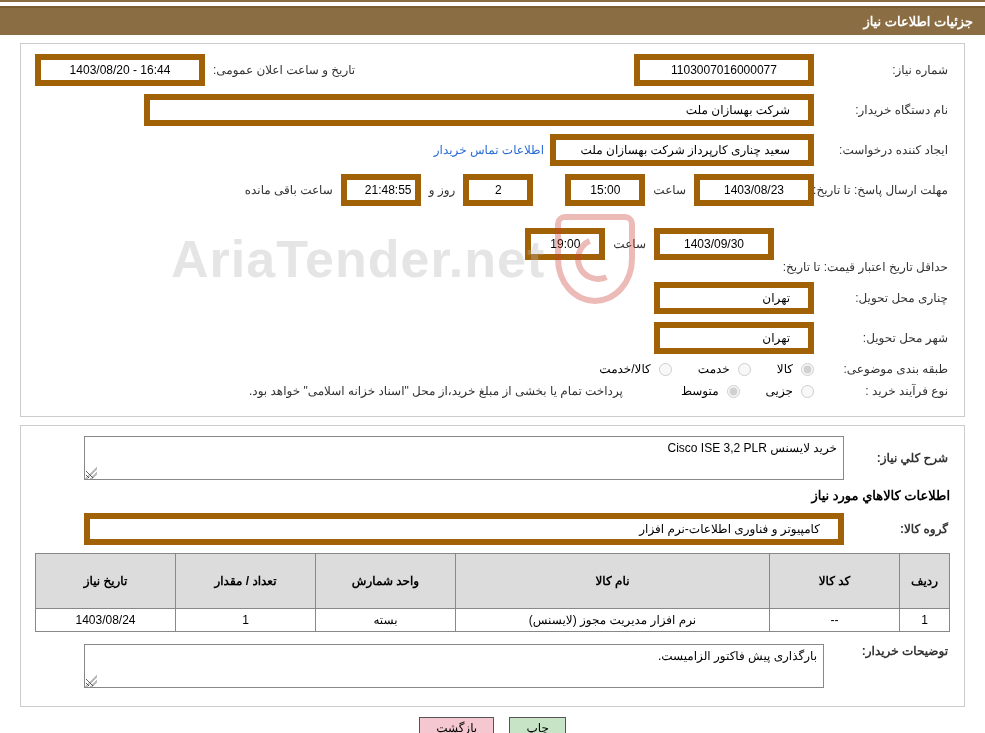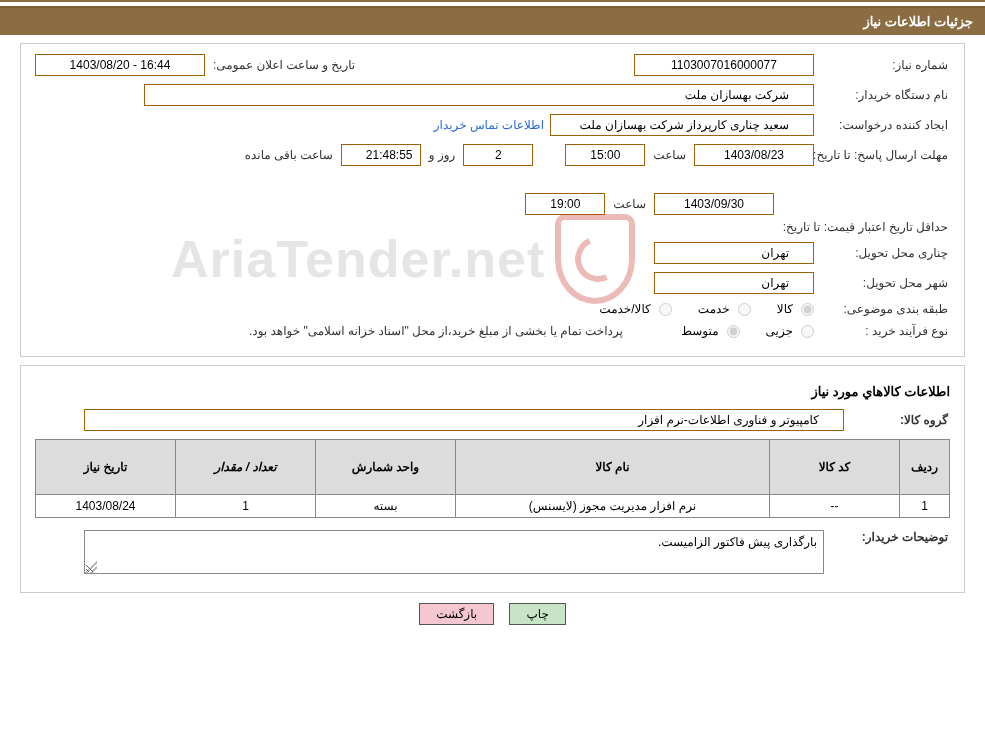"1403/08/20 - 16:44" .val { border: 1px solid #a16207 -> 6px solid #a16207; padding: 2px 24px -> 2px 18px }
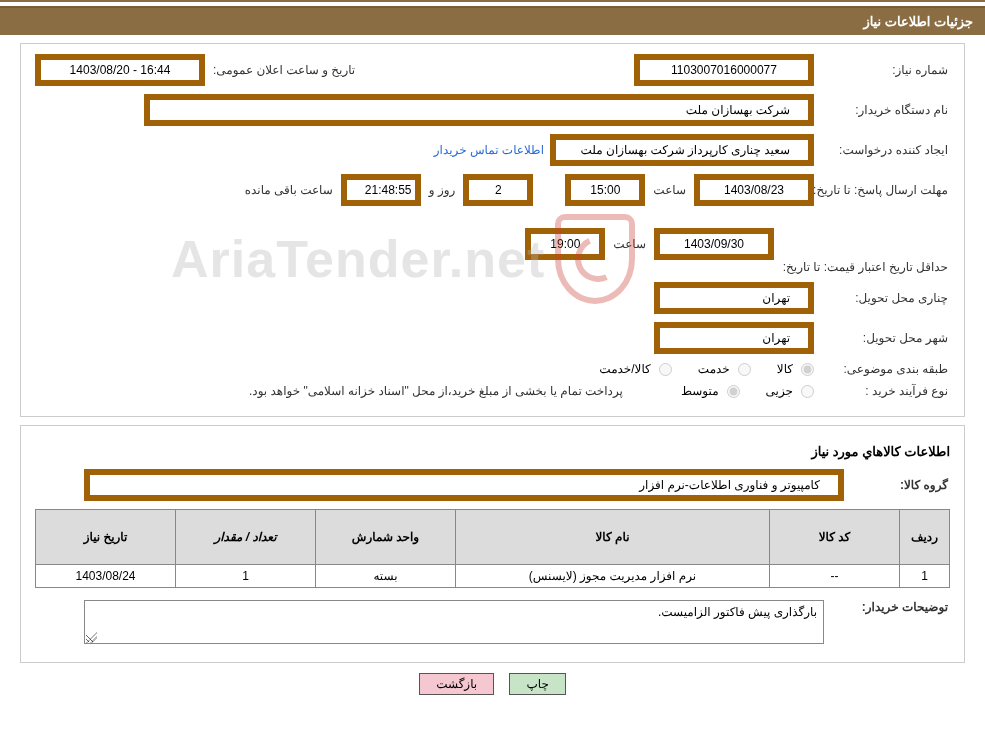"شرح کلي نياز:" div.row { html: none -> <div> <span>شرح کلي نياز:</span> <div>خرید لایسنس Cisco ISE 3,2 PLR</div> </div> }
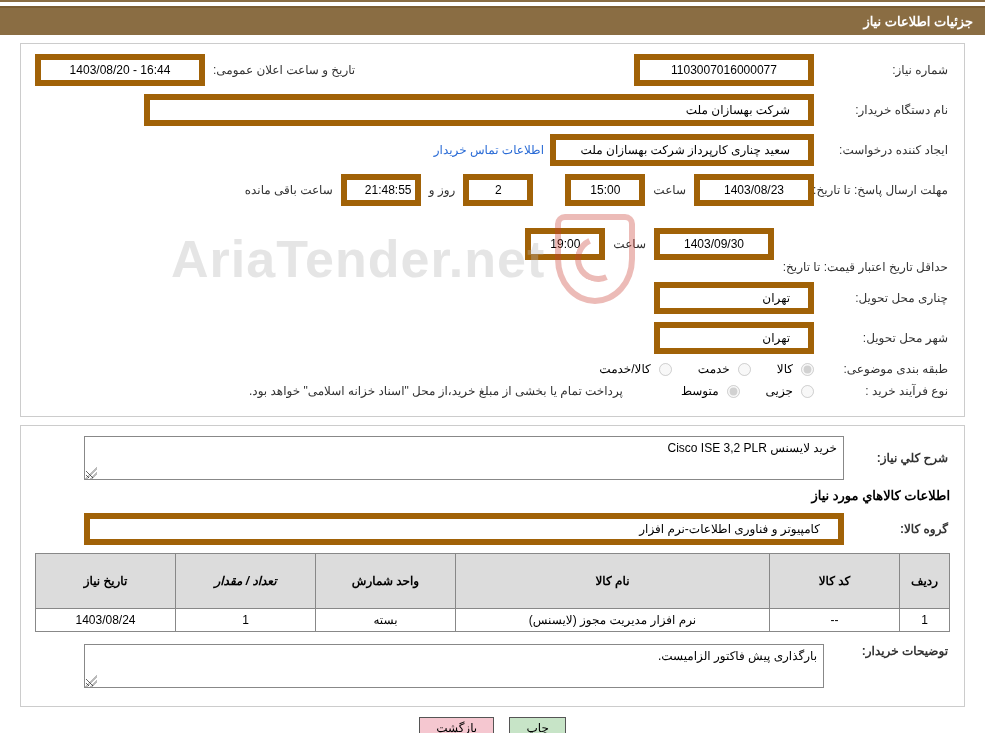"تعداد / مقدار" th { font-style: italic -> none }
